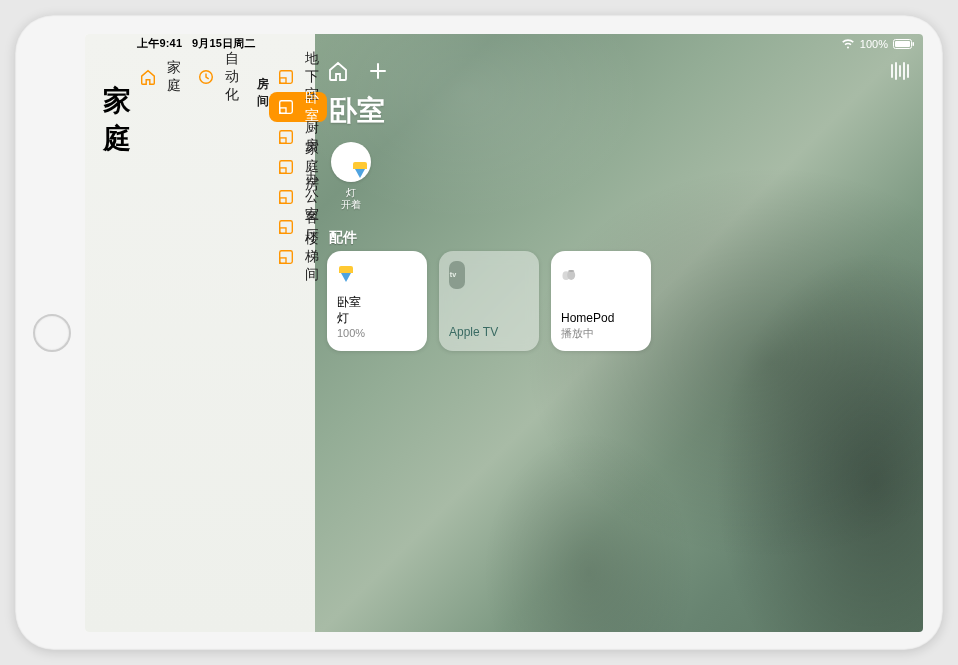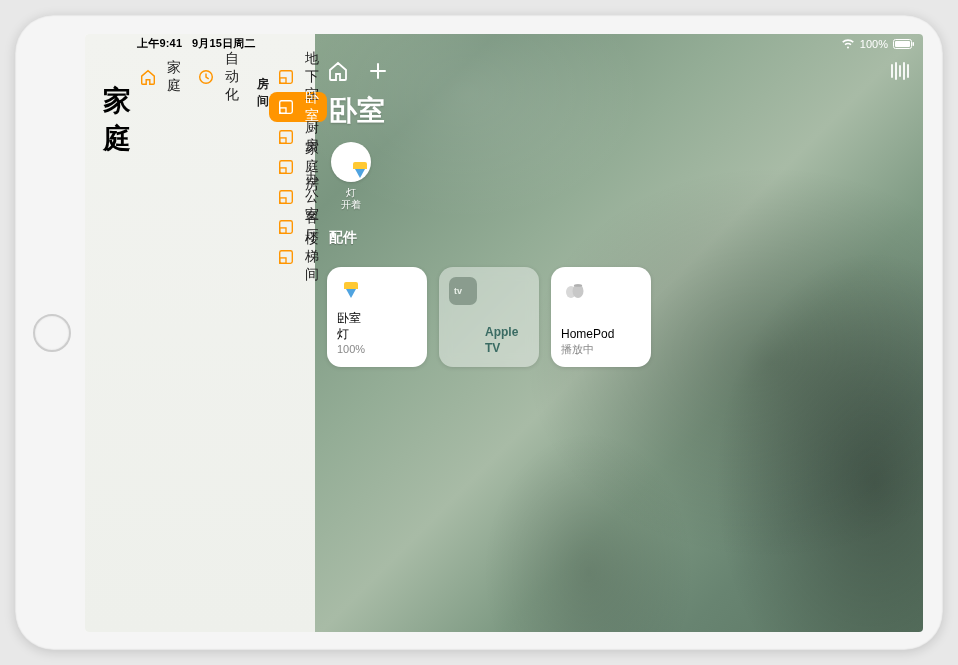"配件" .section-label { margin: 0 0 20px 2px -> 0 0 4px 2px }
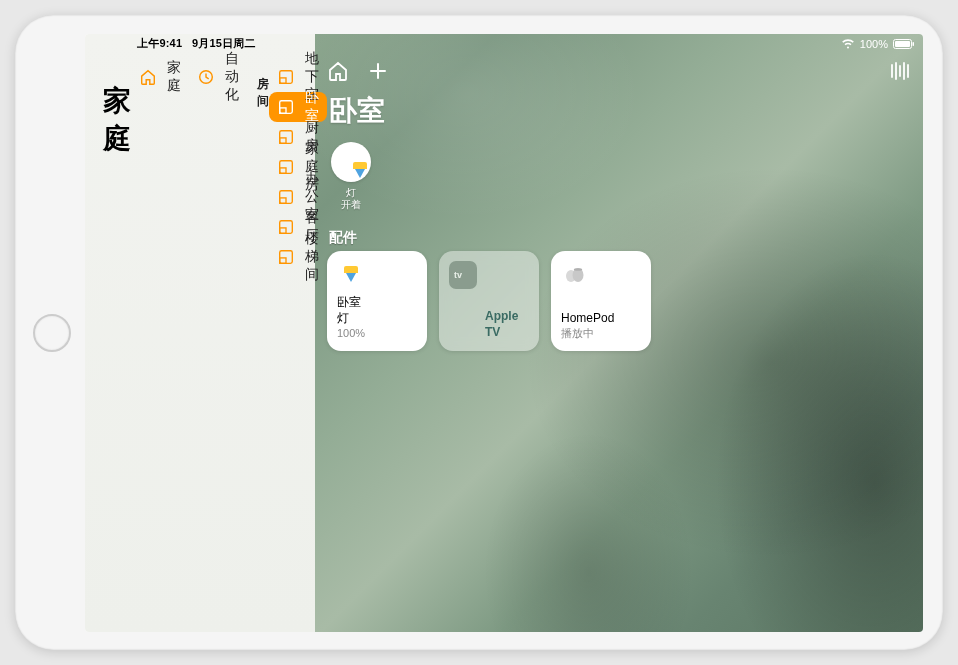"tv" .tile-icon { width: 28px -> 16px }
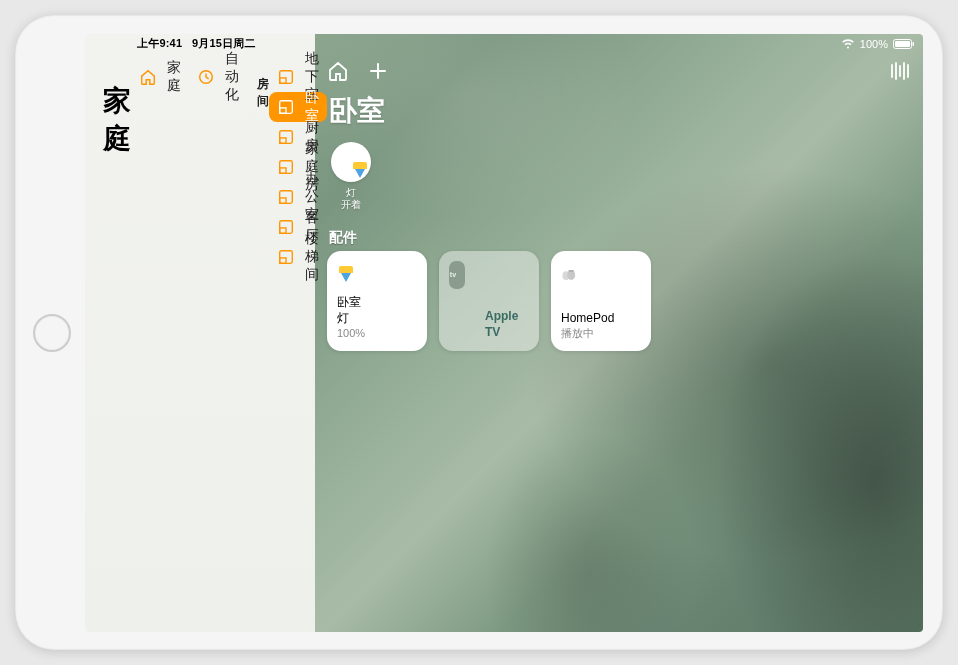"Apple TV" .tile.glass .tile-name.teal { font-weight: 700 -> 400; margin-left: 36px -> none }
